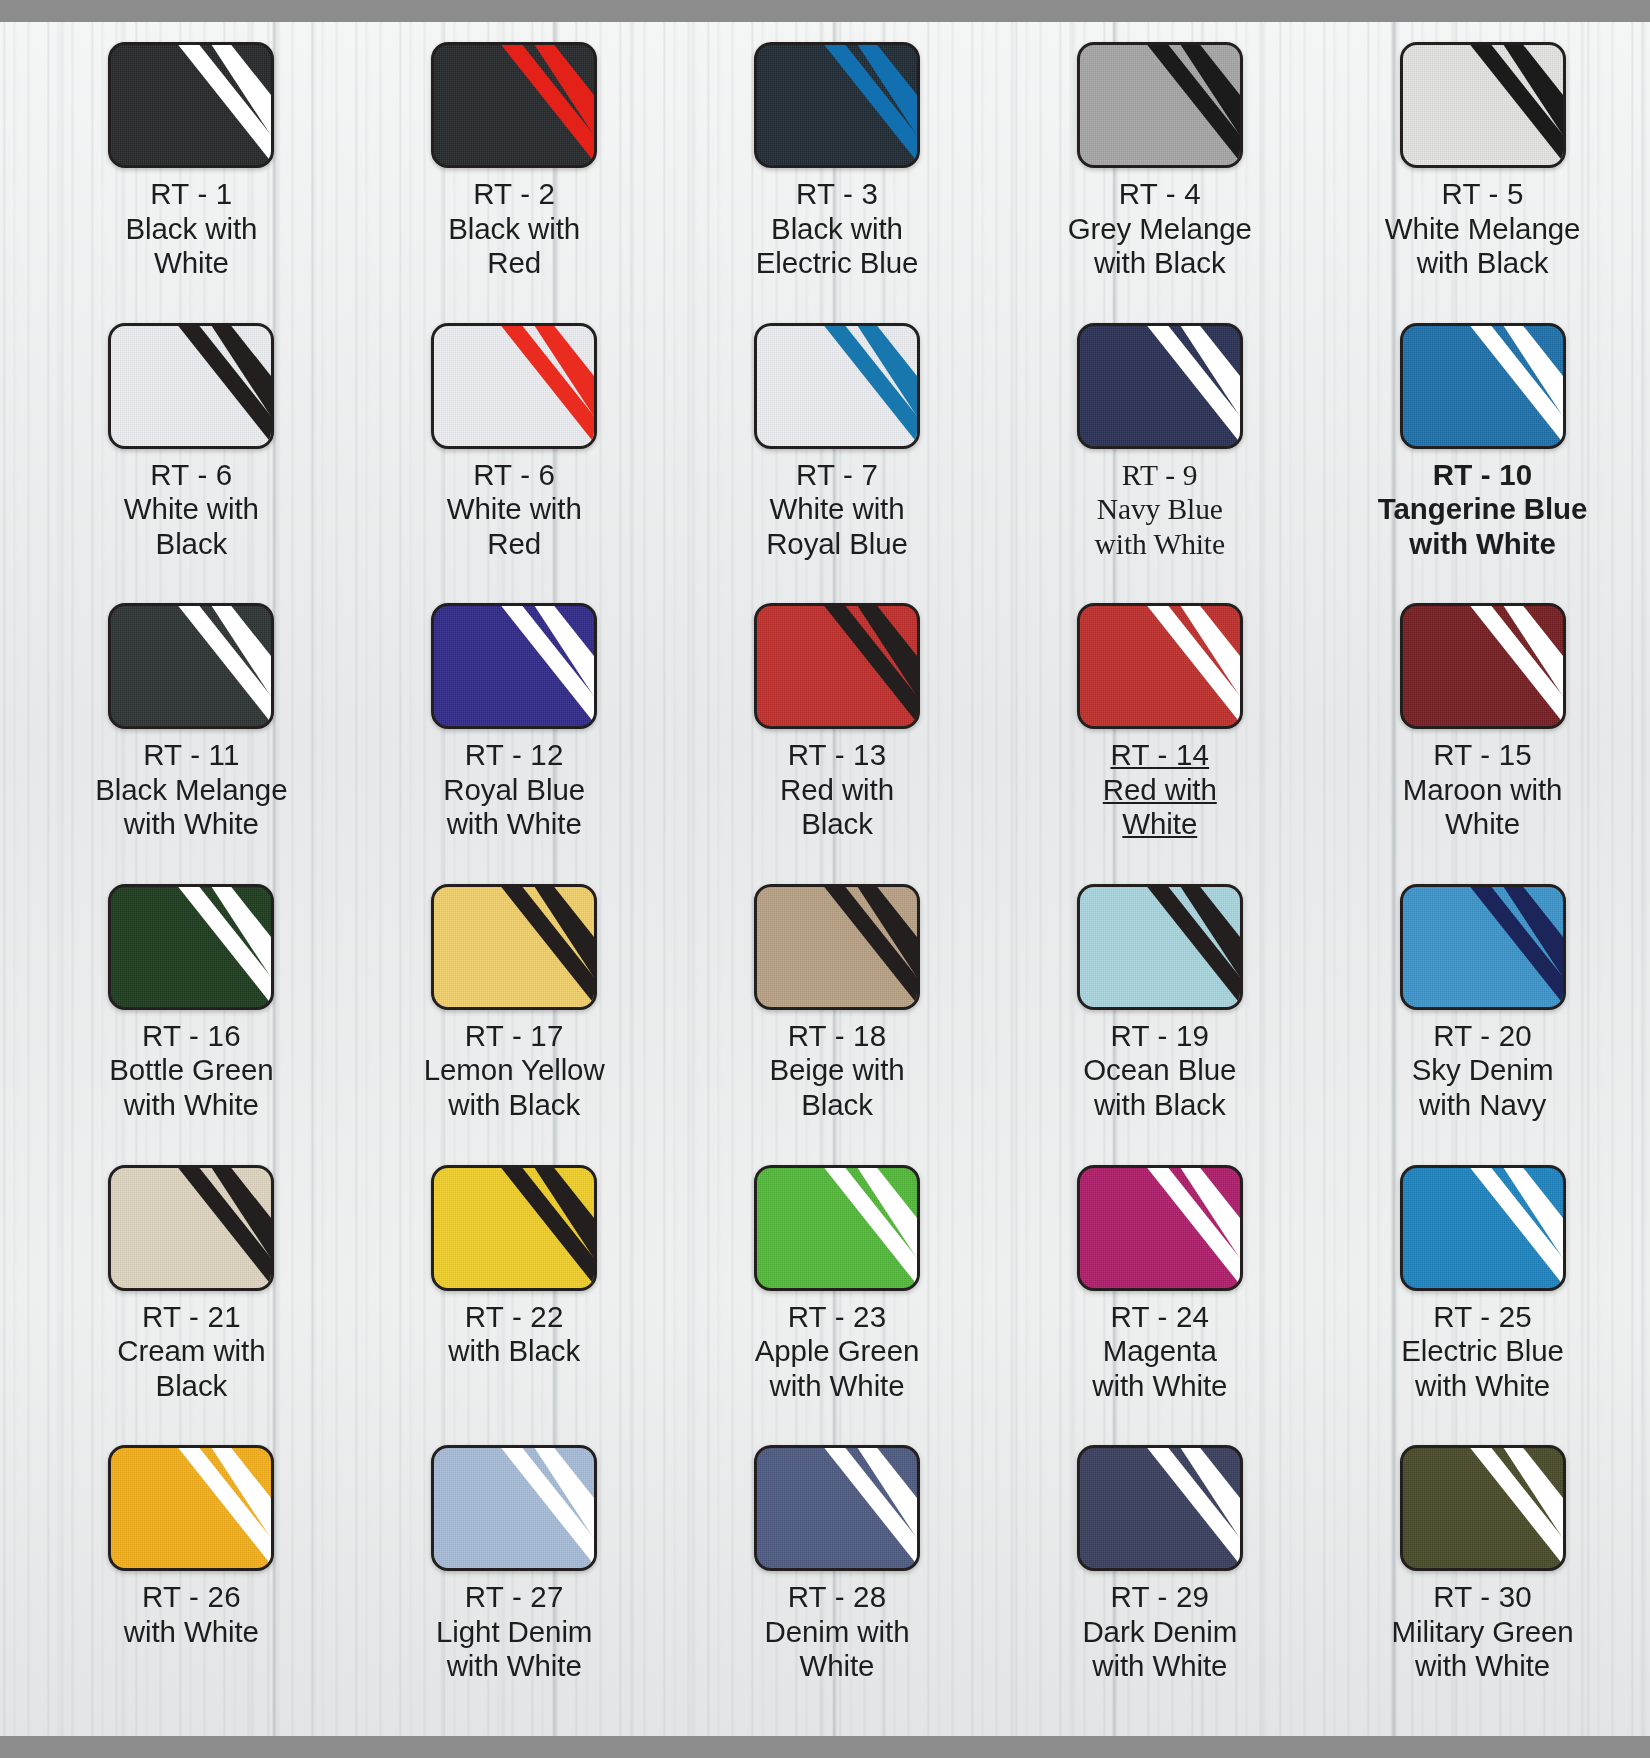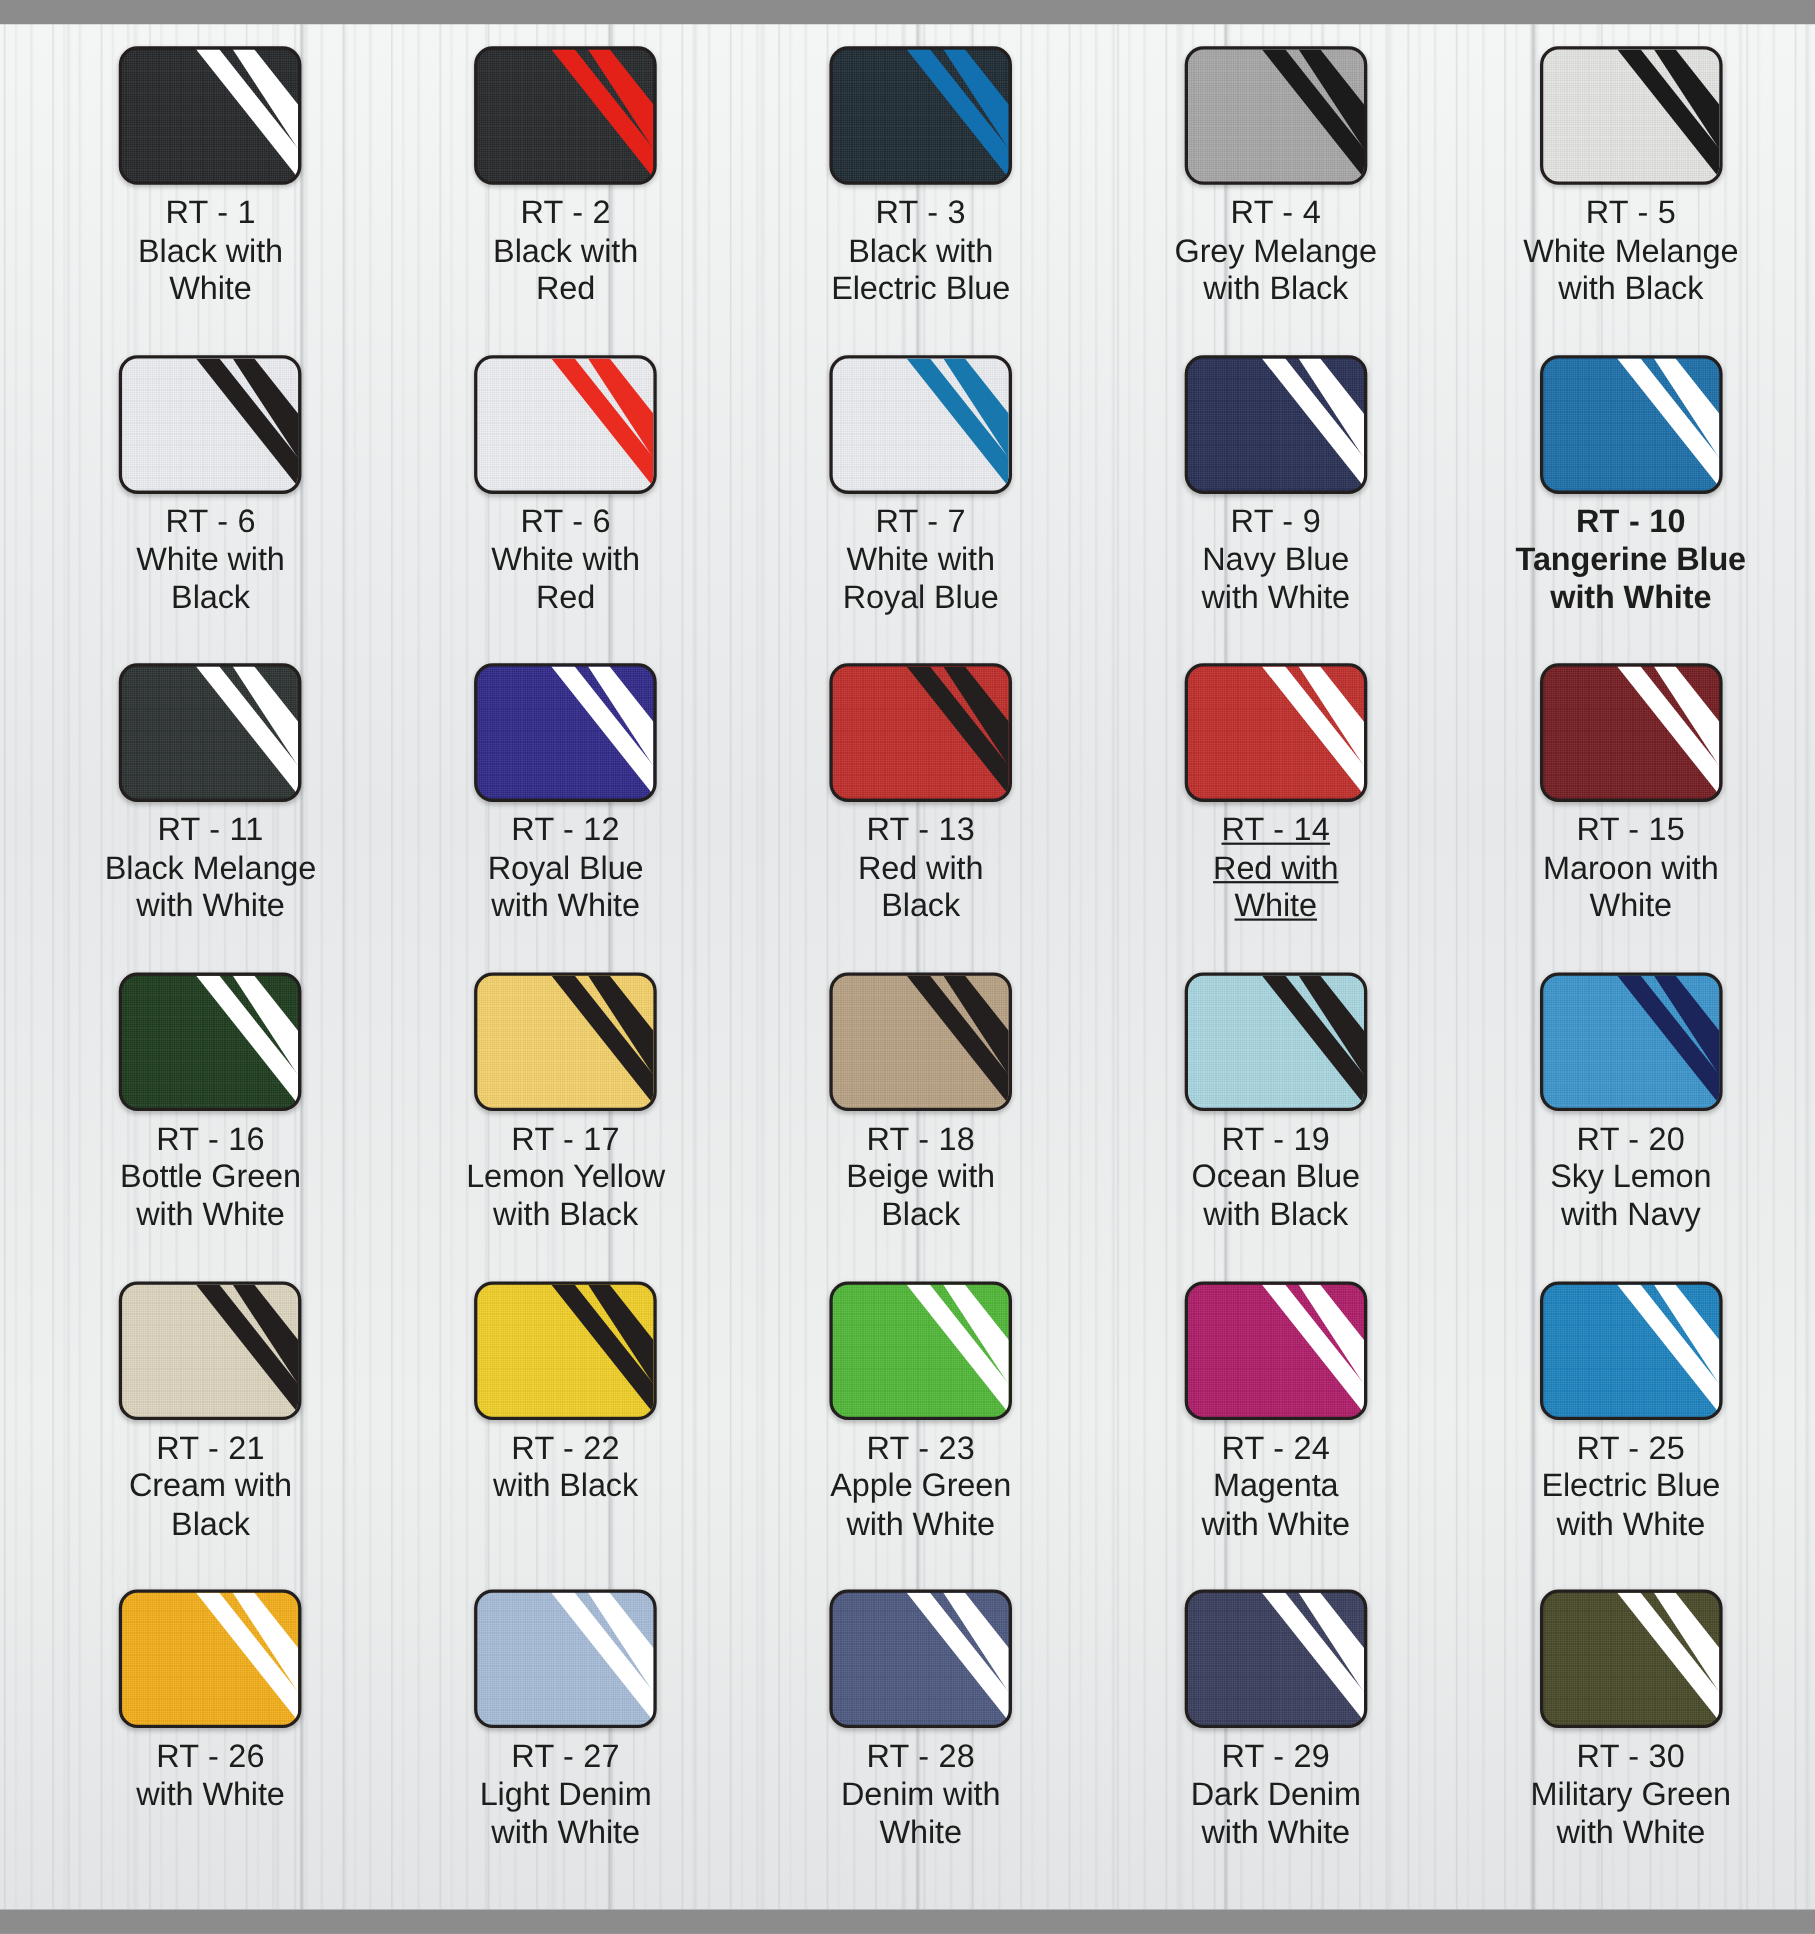"RT - 9" div.caption { font-family: none -> Liberation Serif, serif }
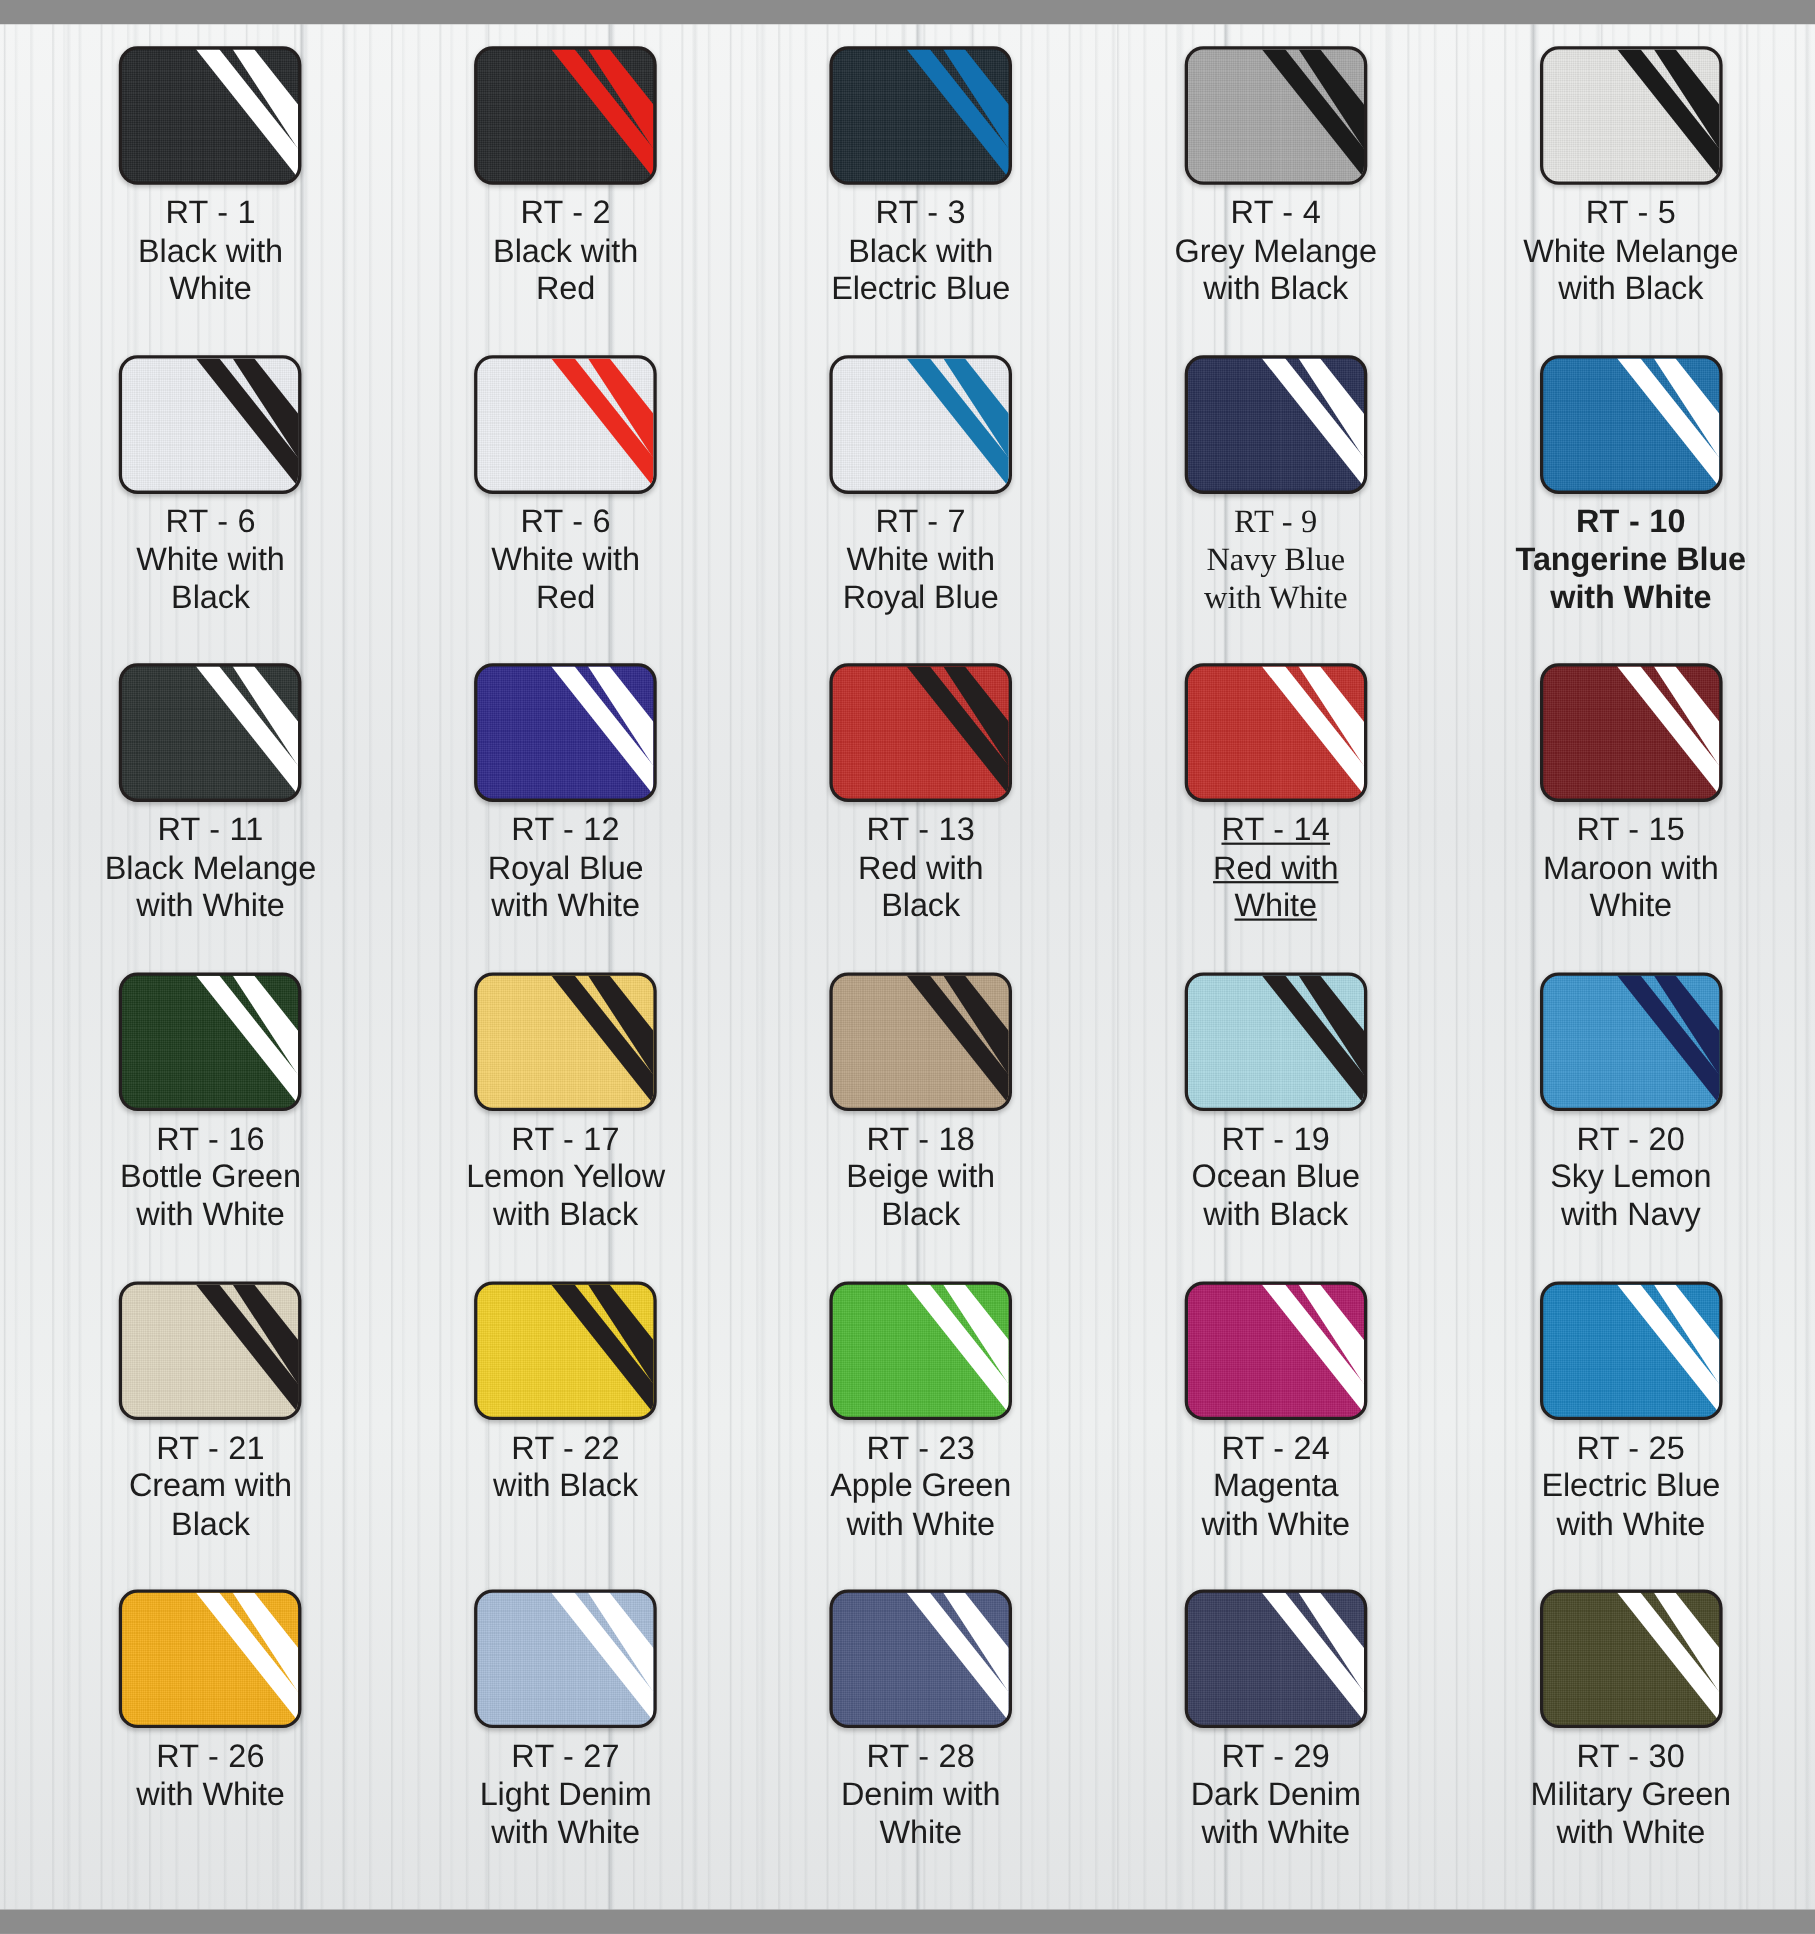"Sky Lemon" div.desc { text: Lemon -> Denim }
